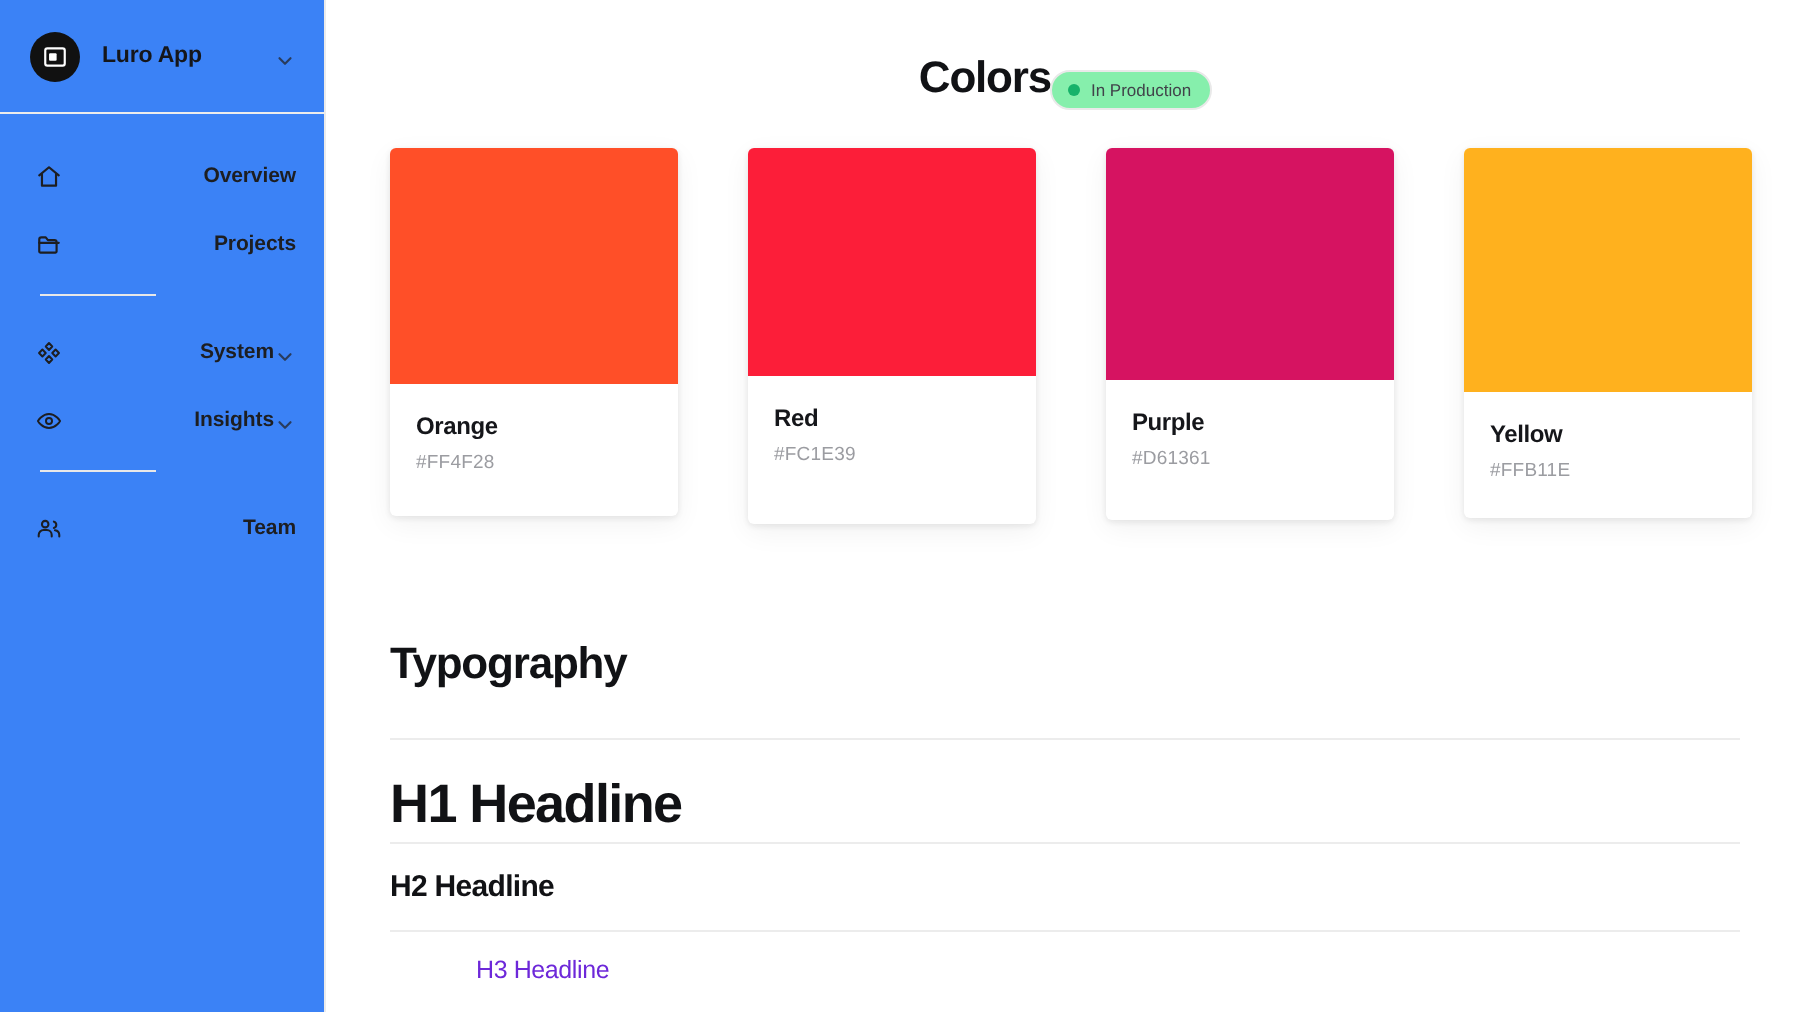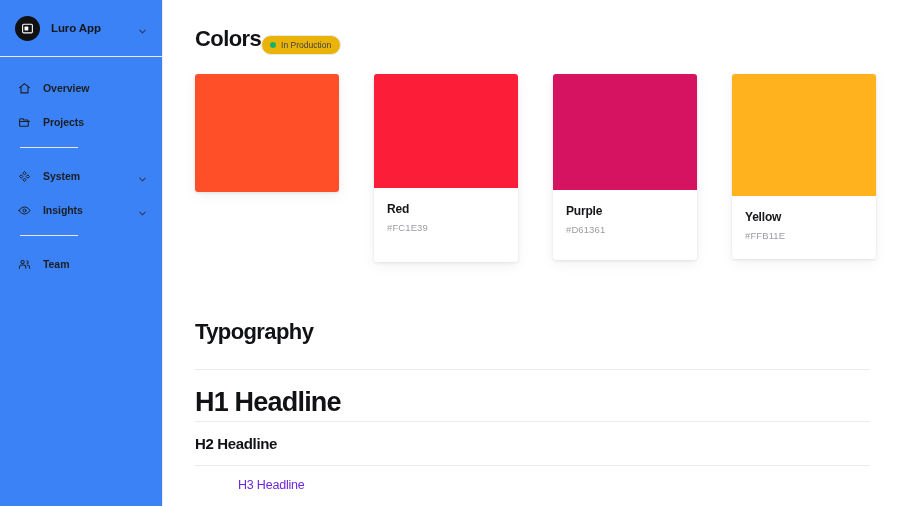"Colors" .section-head { justify-content: flex-start -> center }
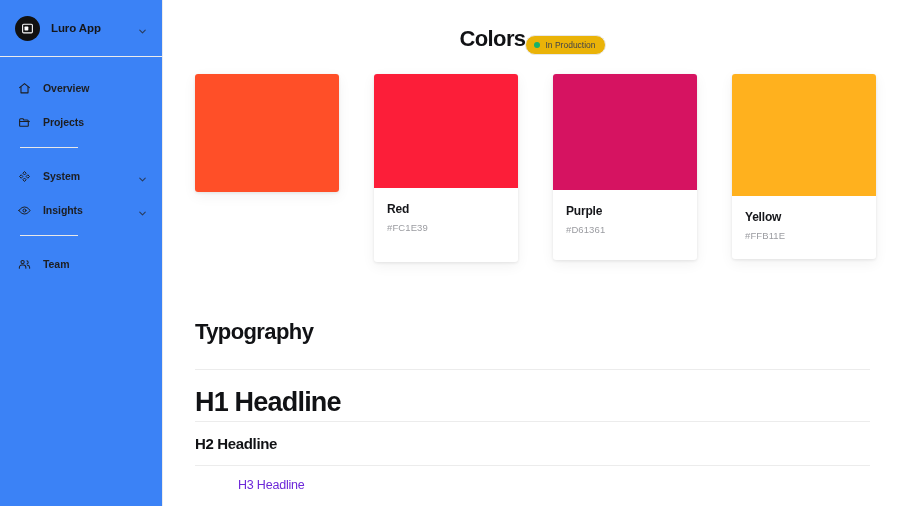"In Production" .badge { background: #eab308 -> #86efac }
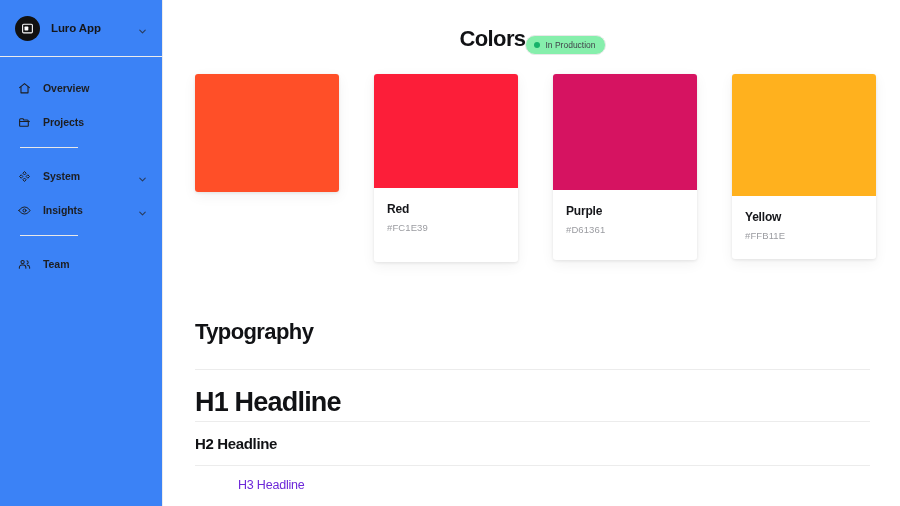"Overview" .nav-label { text-align: none -> right }
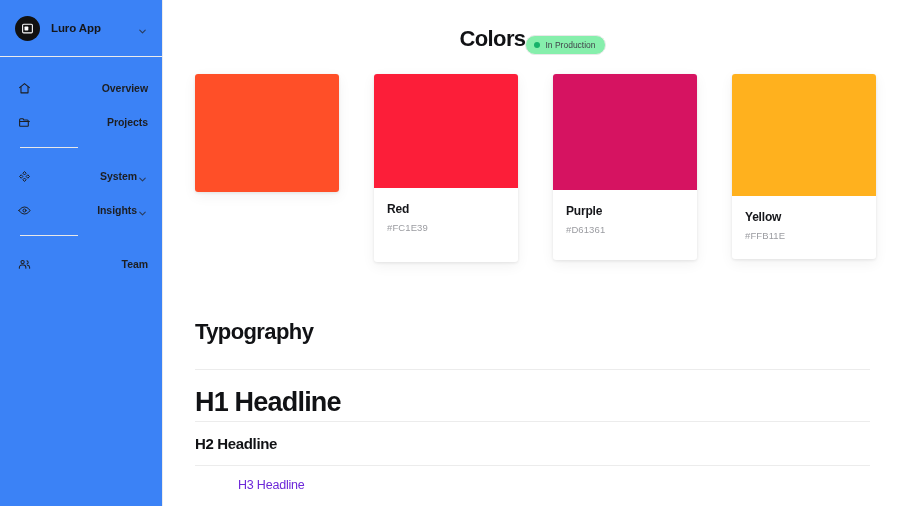"Orange" div.card-body { html: none -> <div> <div>Orange</div> <div>#FF4F28</div> </div> }
